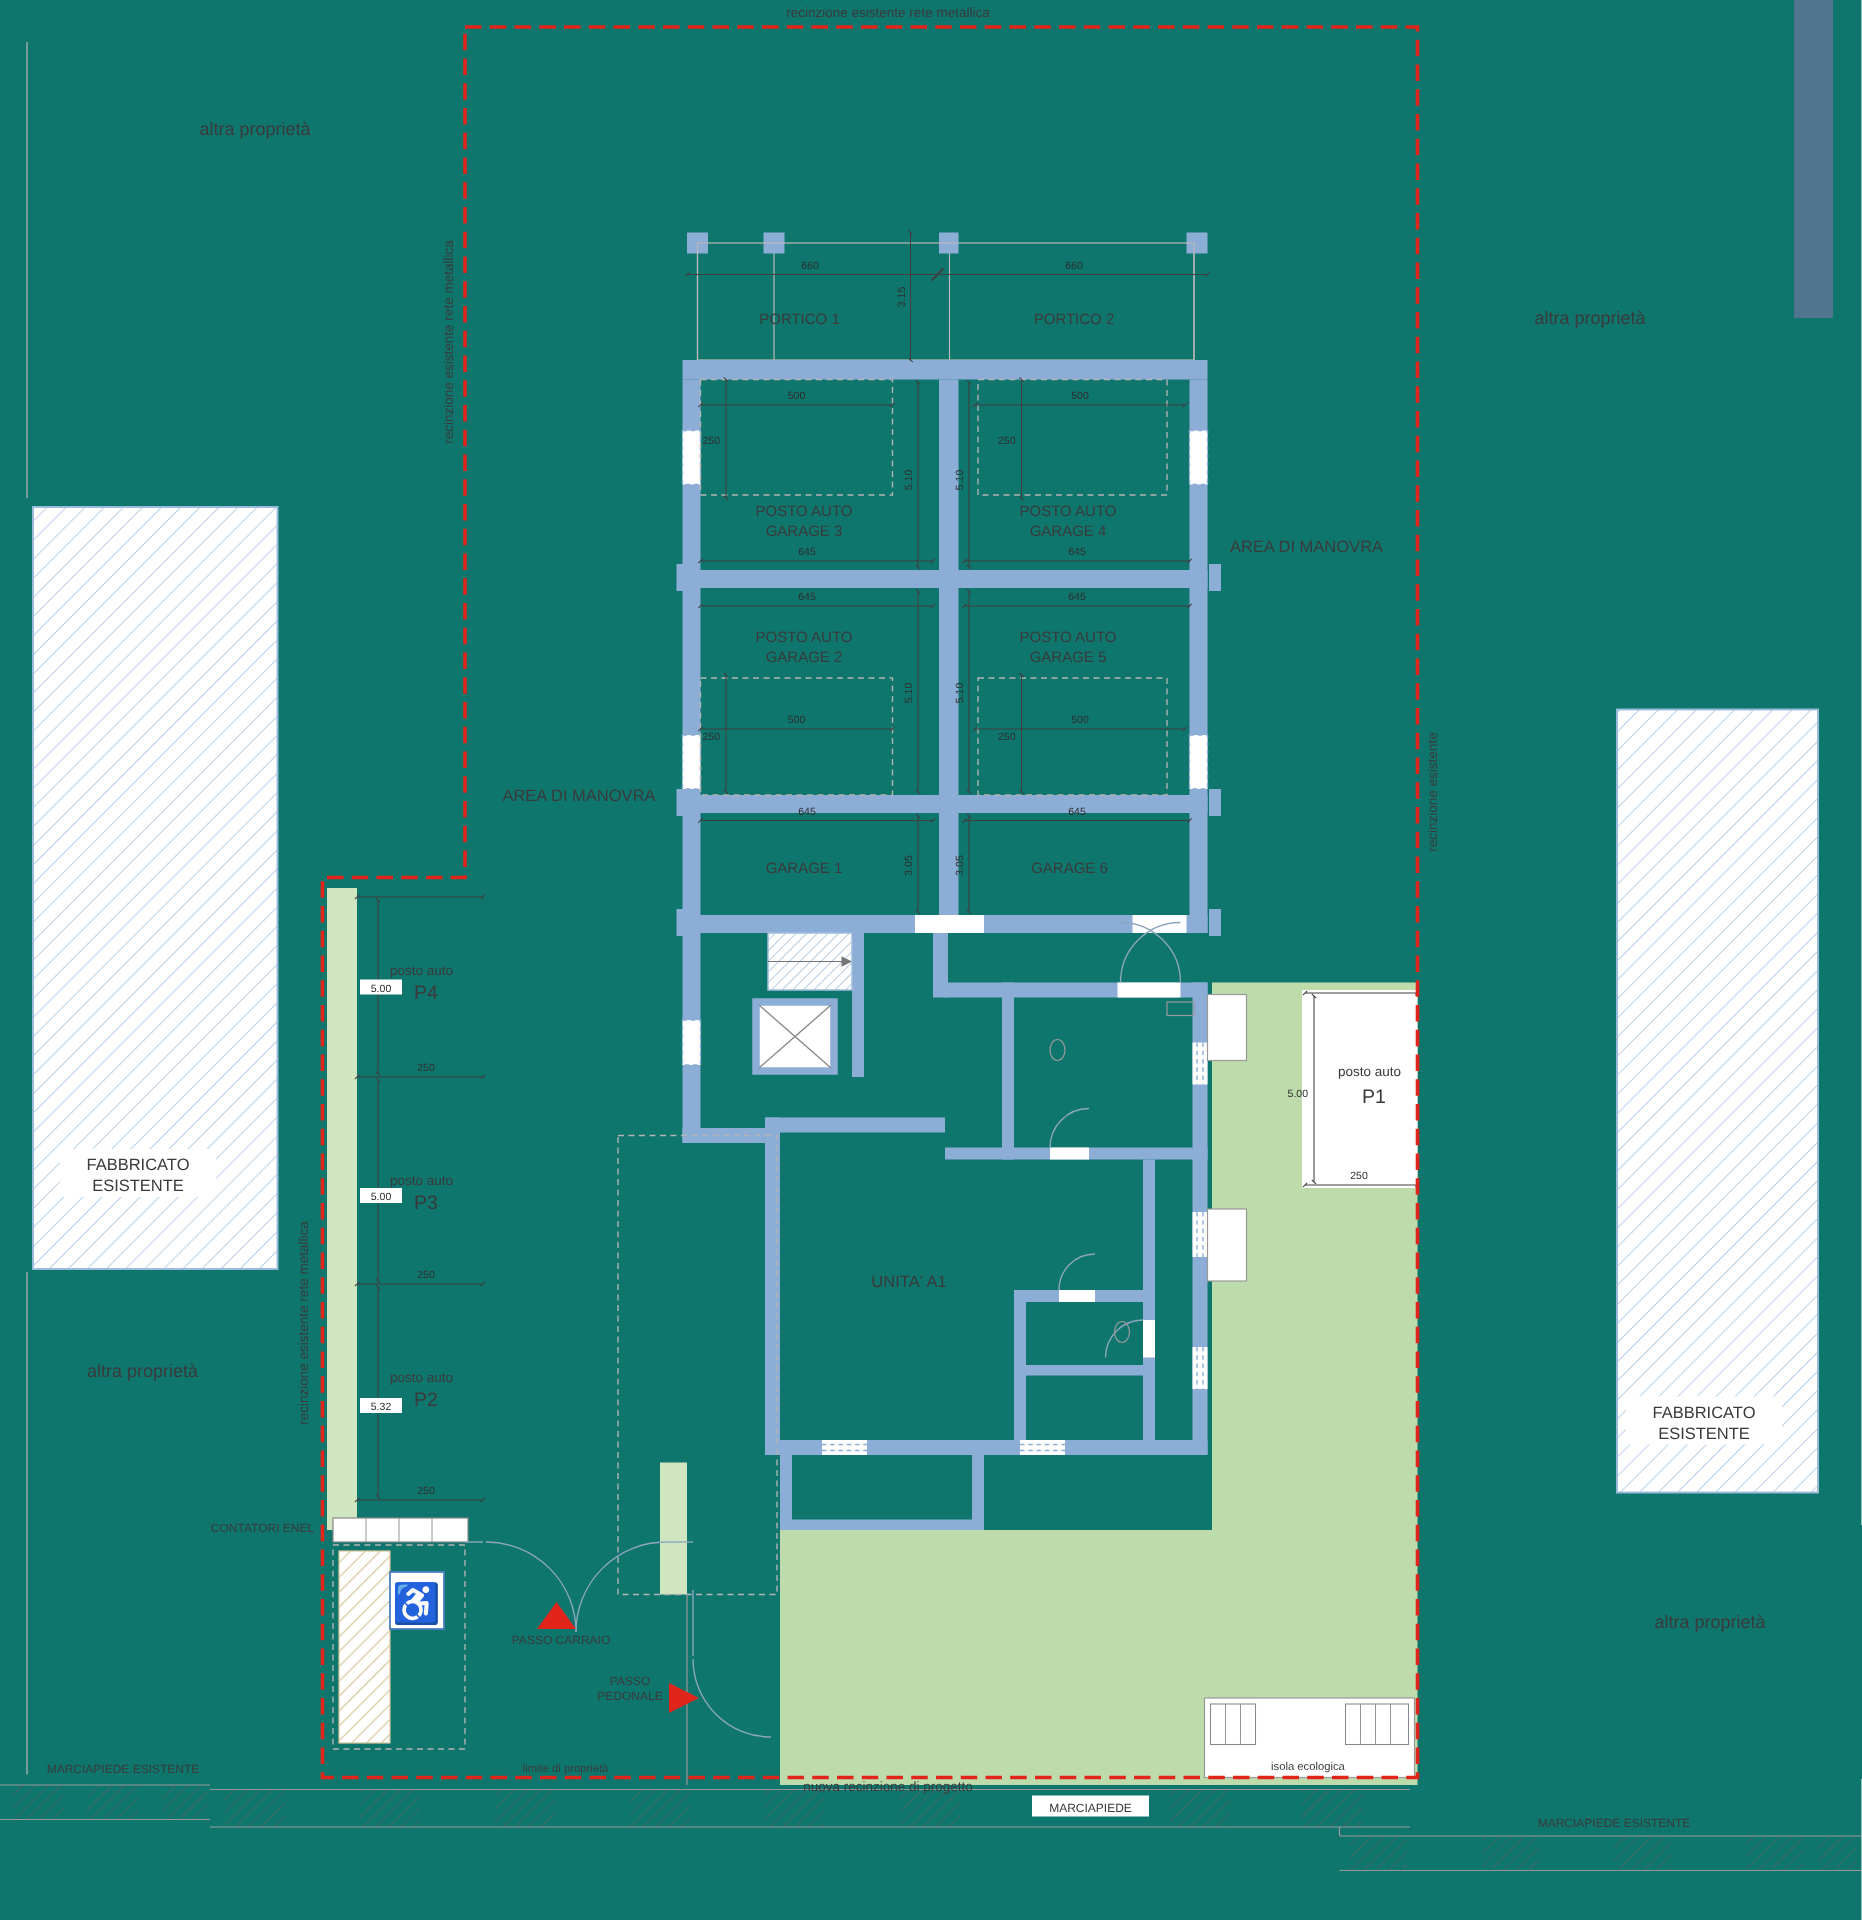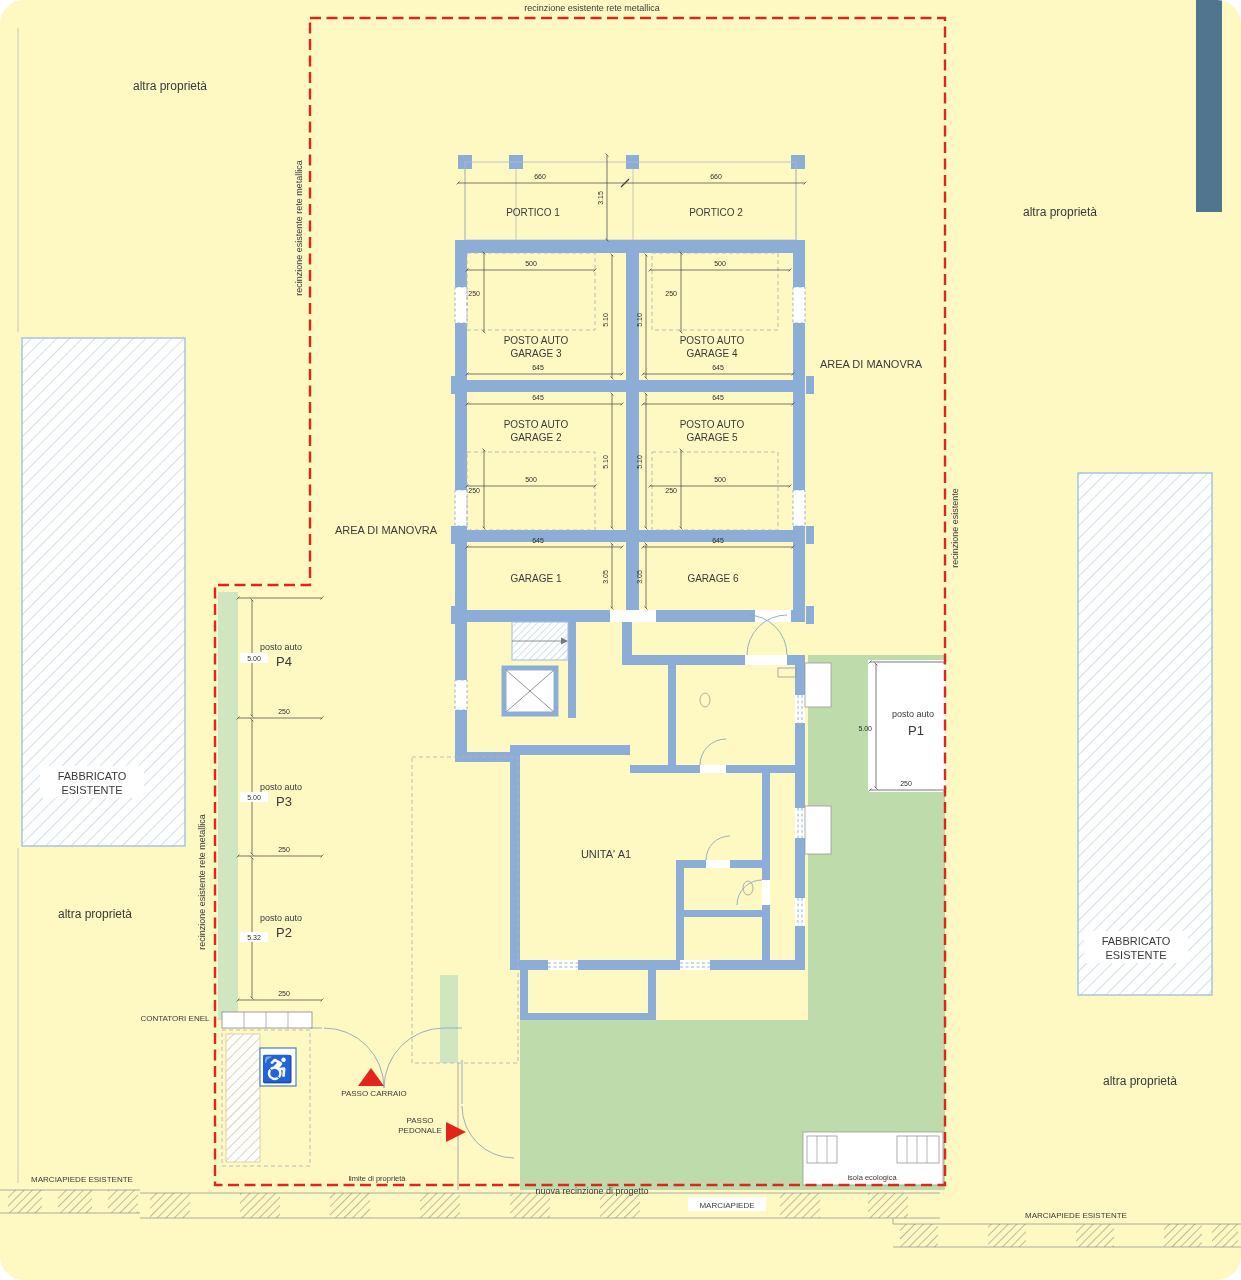"recinzione esistente rete metallica" .canvas { background: #fef9c3 -> #0f766e; border-radius: 24px -> none }
